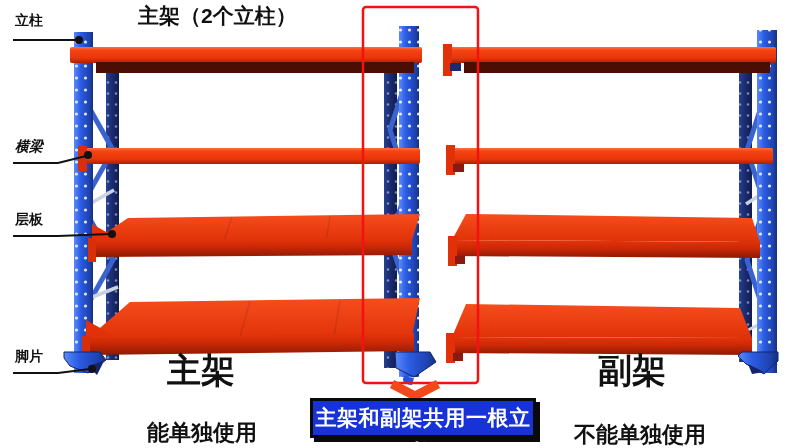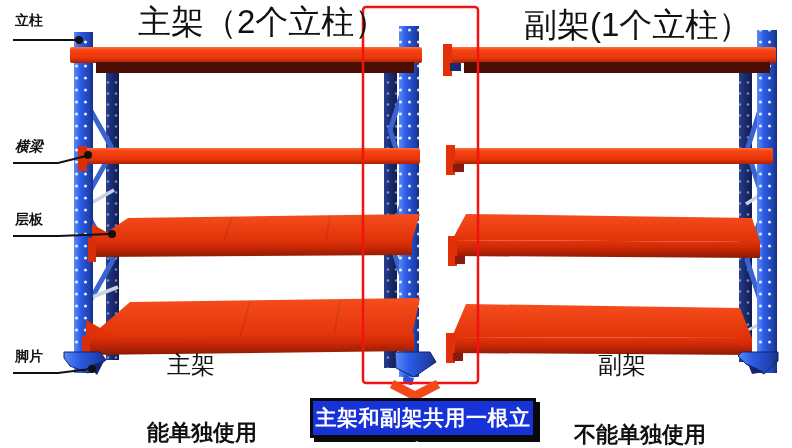"主架（2个立柱）" .title { font-size: 33px -> 21px; font-weight: 400 -> 700 }
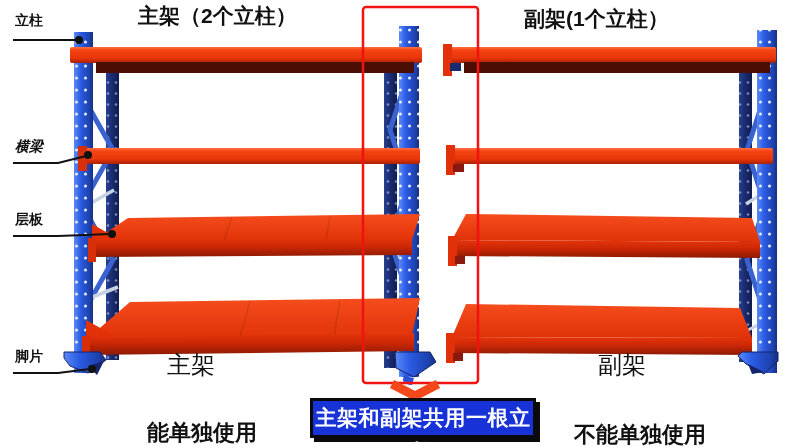"副架(1个立柱）" div.txt { html: <div>副架(1个立柱）</div> -> none }
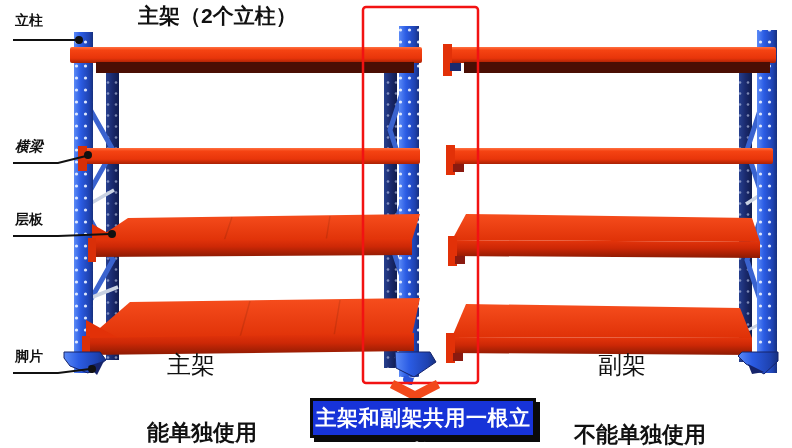"主架" .big-name { font-size: 24px -> 34px; font-weight: 400 -> 700 }
